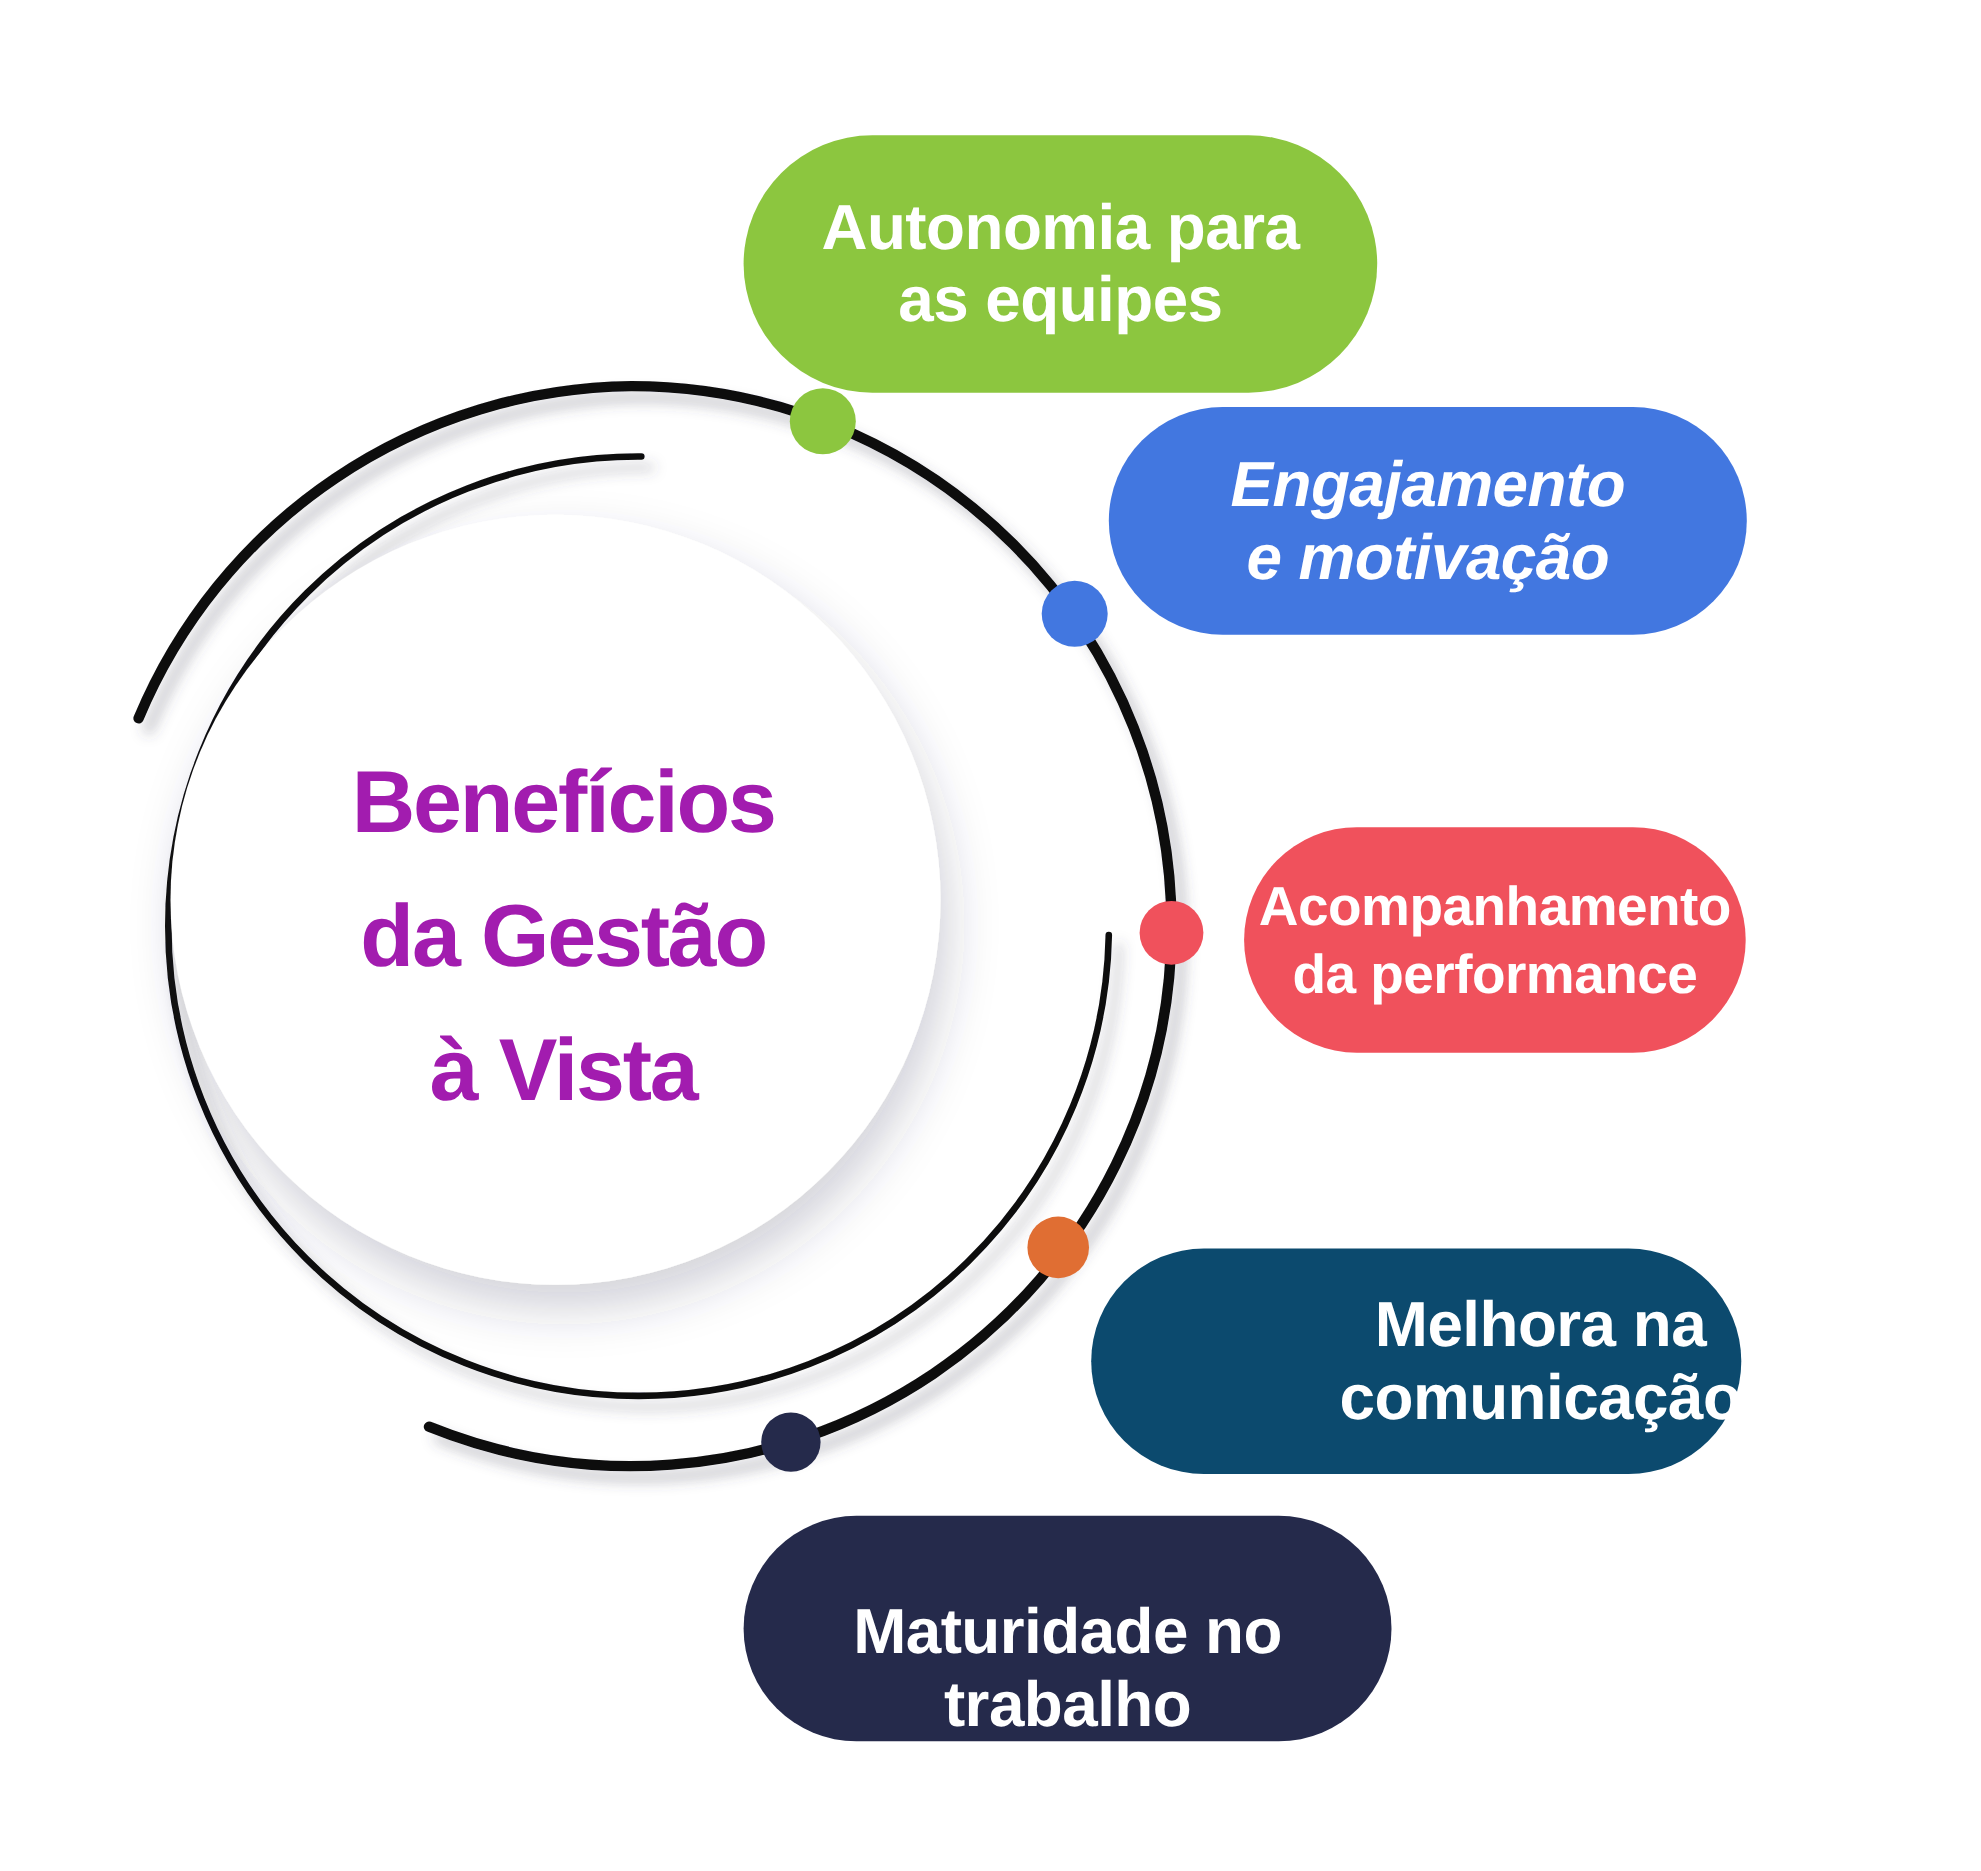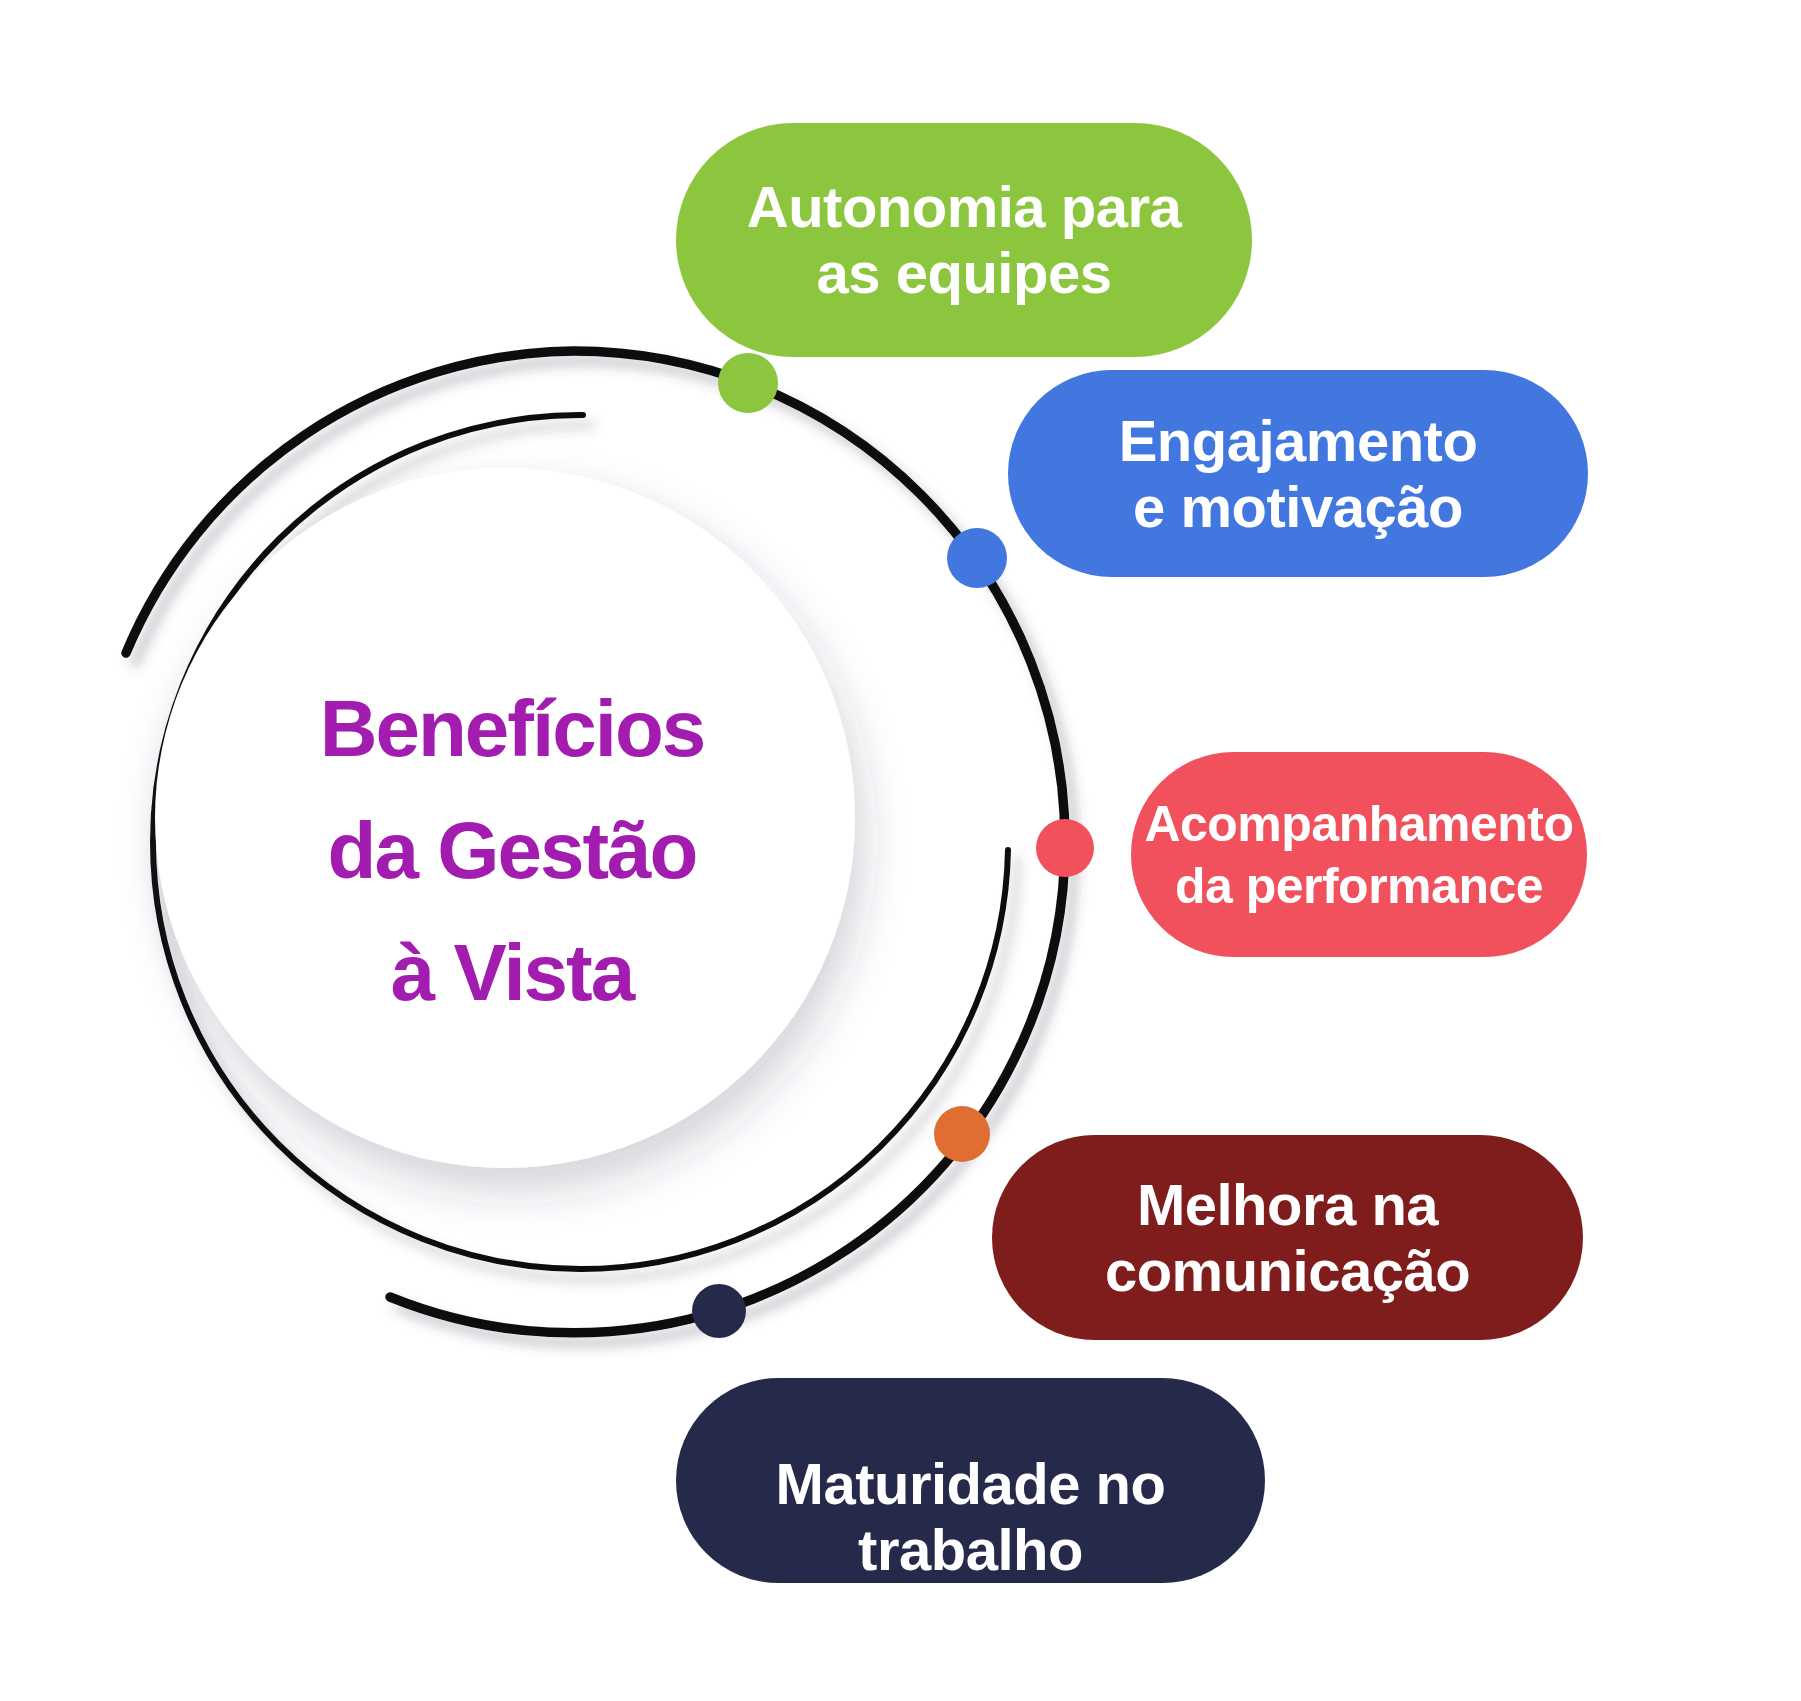"Engajamento" div.pill { font-style: none -> italic }
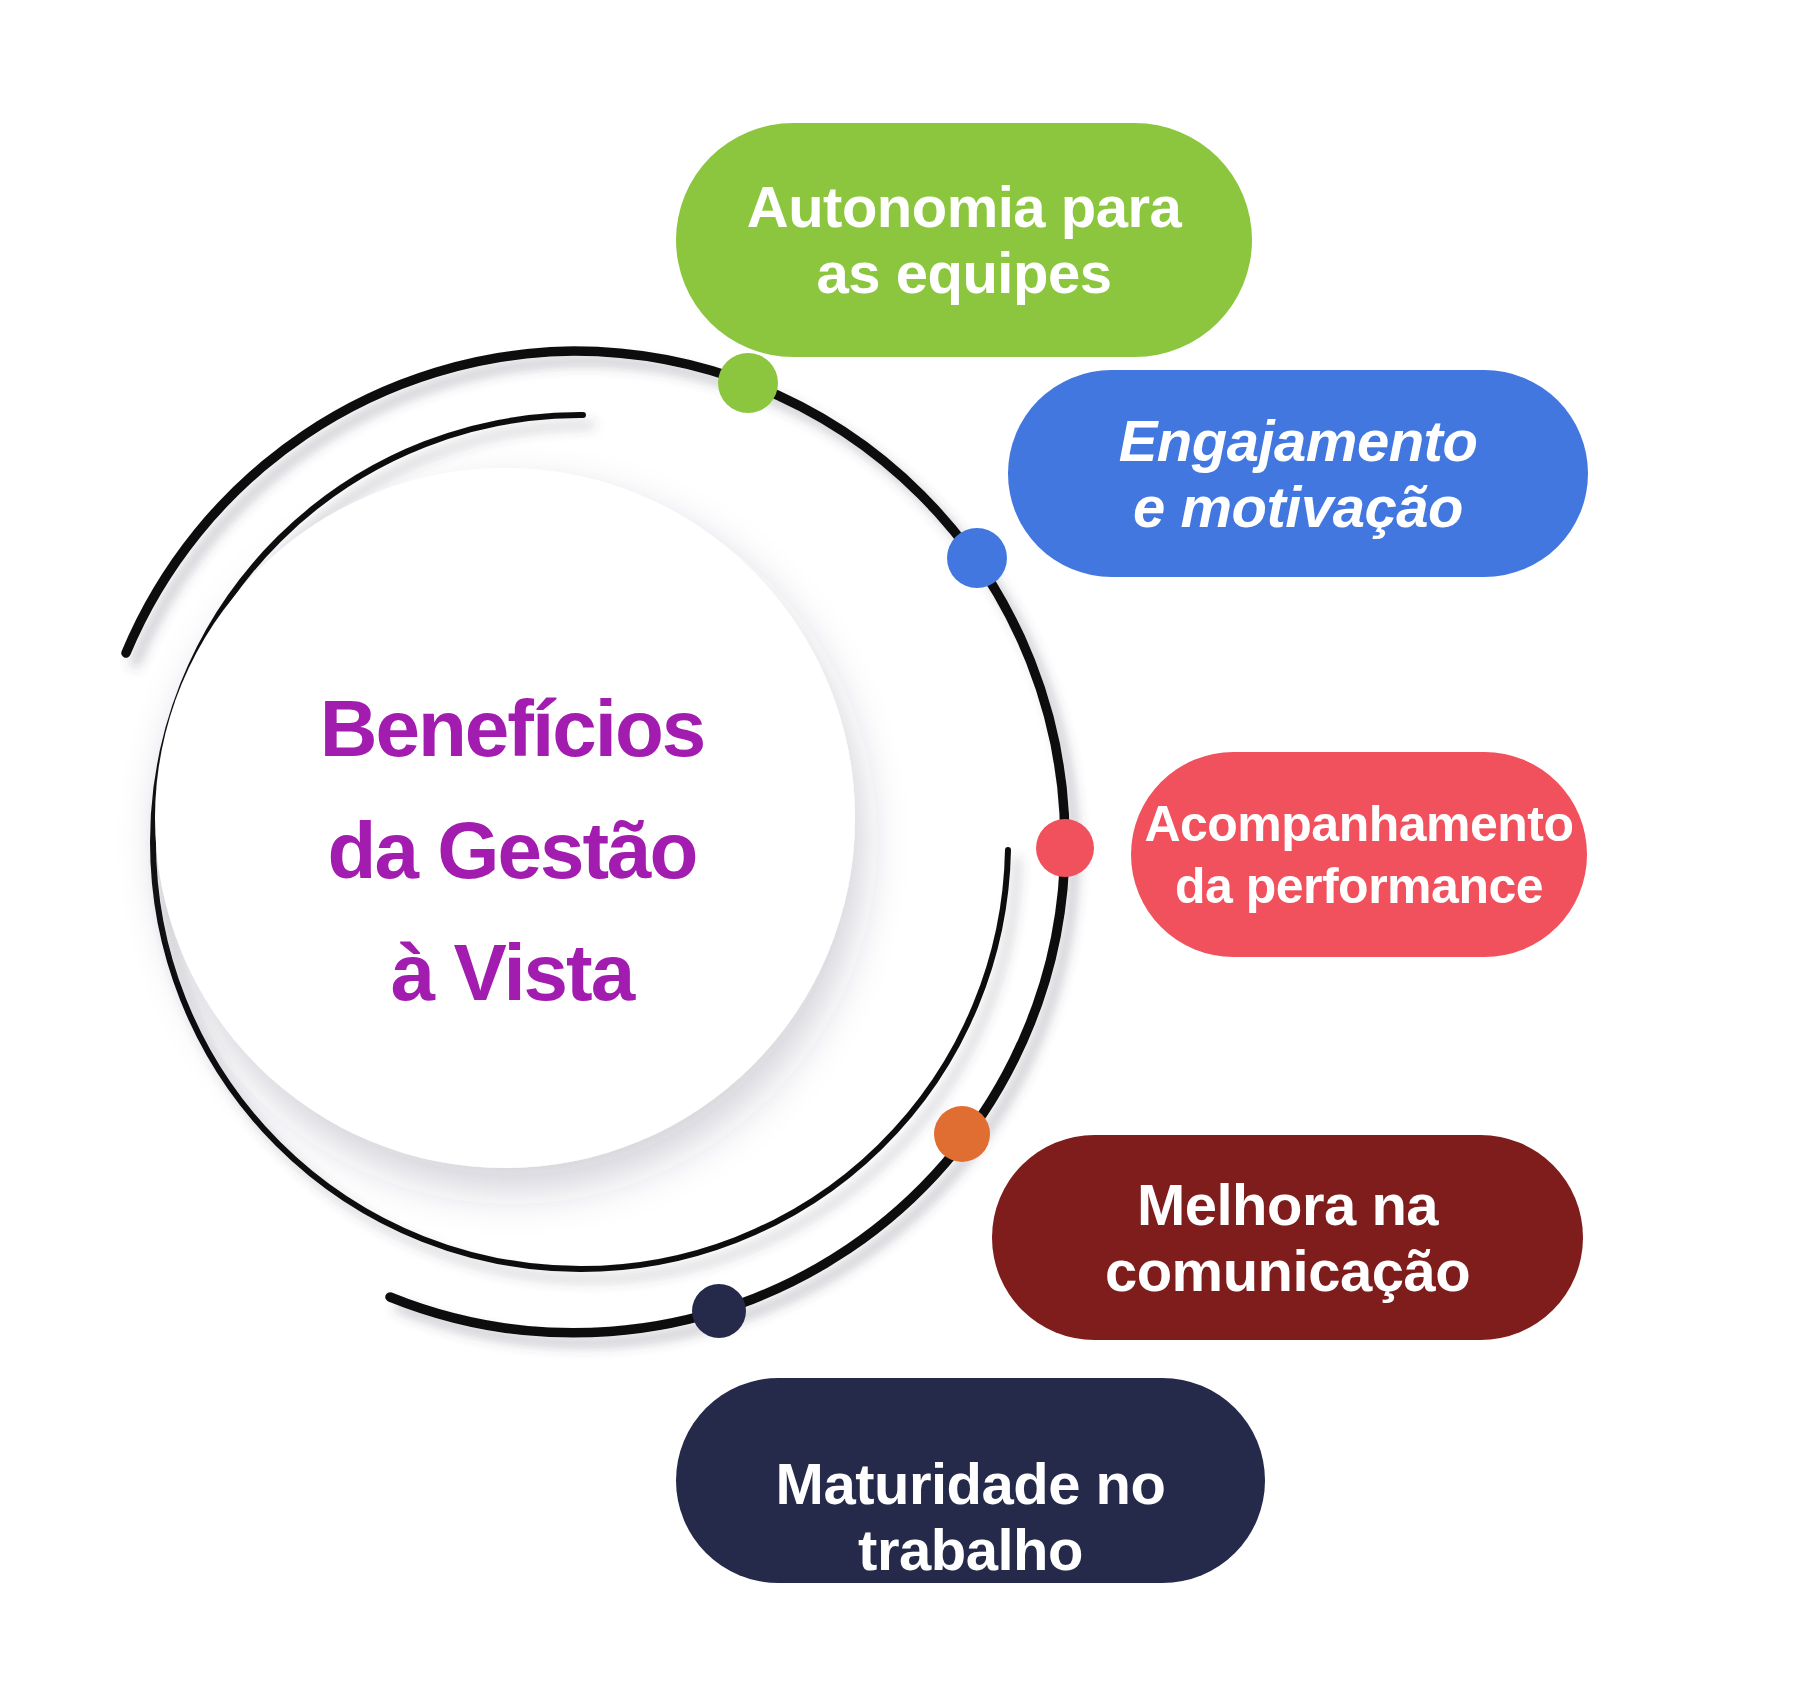"Melhora na" div.pill { background-color: #7f1d1d -> #0c4a6e; justify-content: none -> flex-end }
